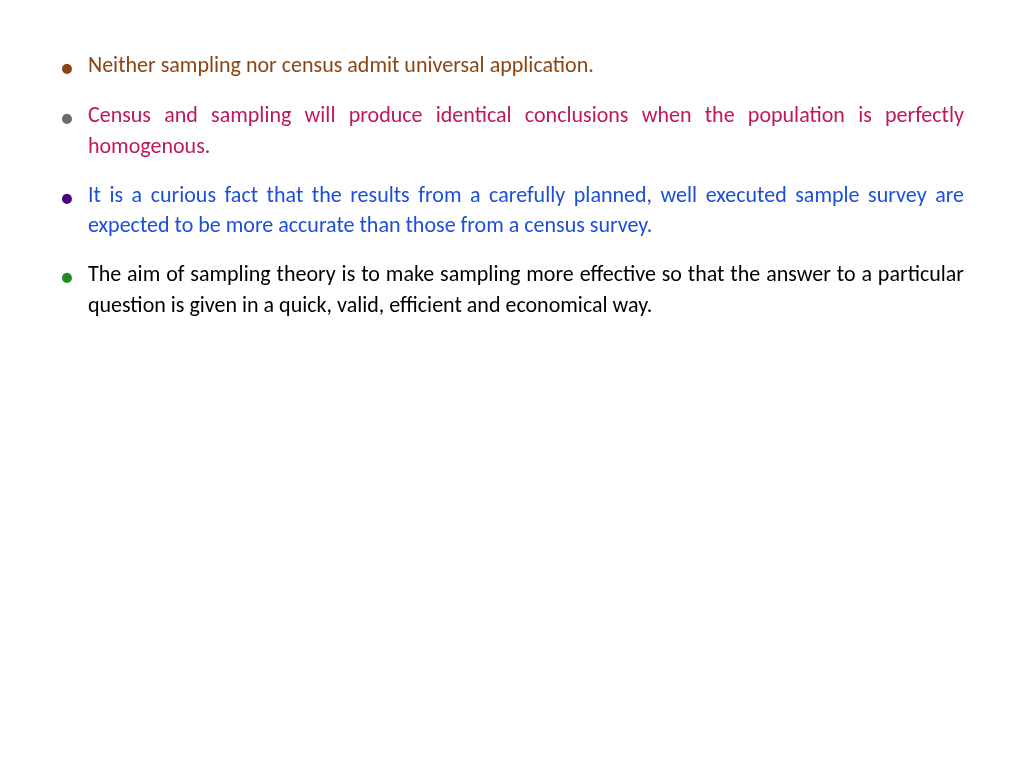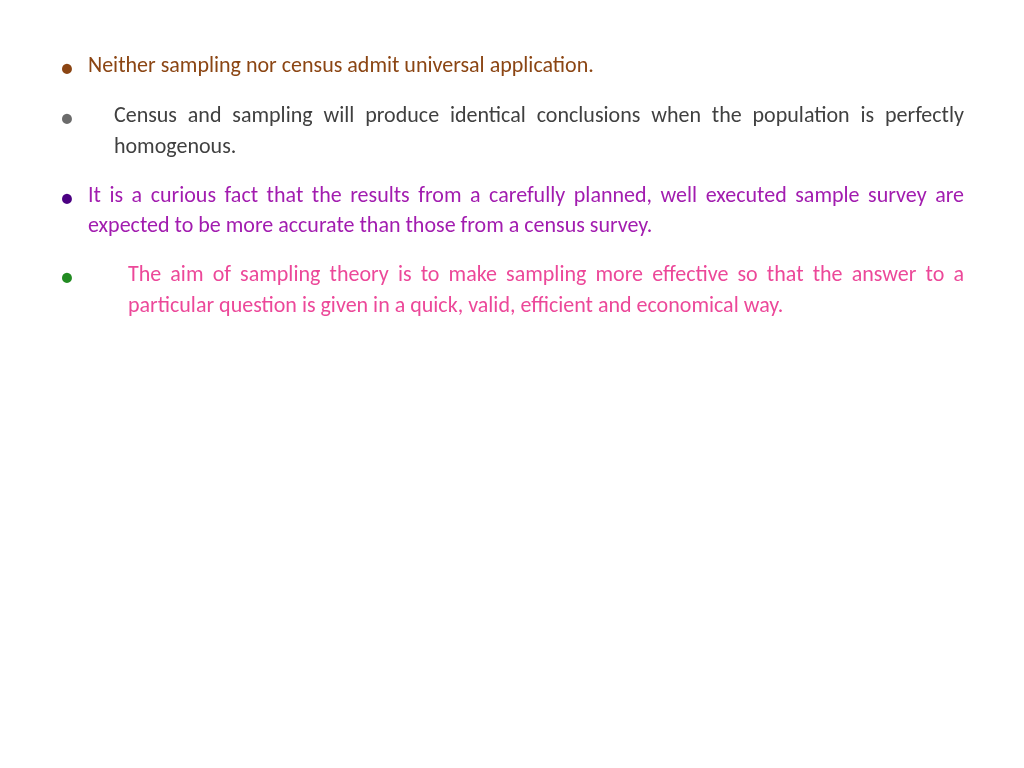"Census and sampling will produce" .item-2 .bullet-text { color: #404040 -> #be185d; margin-left: 26px -> none }
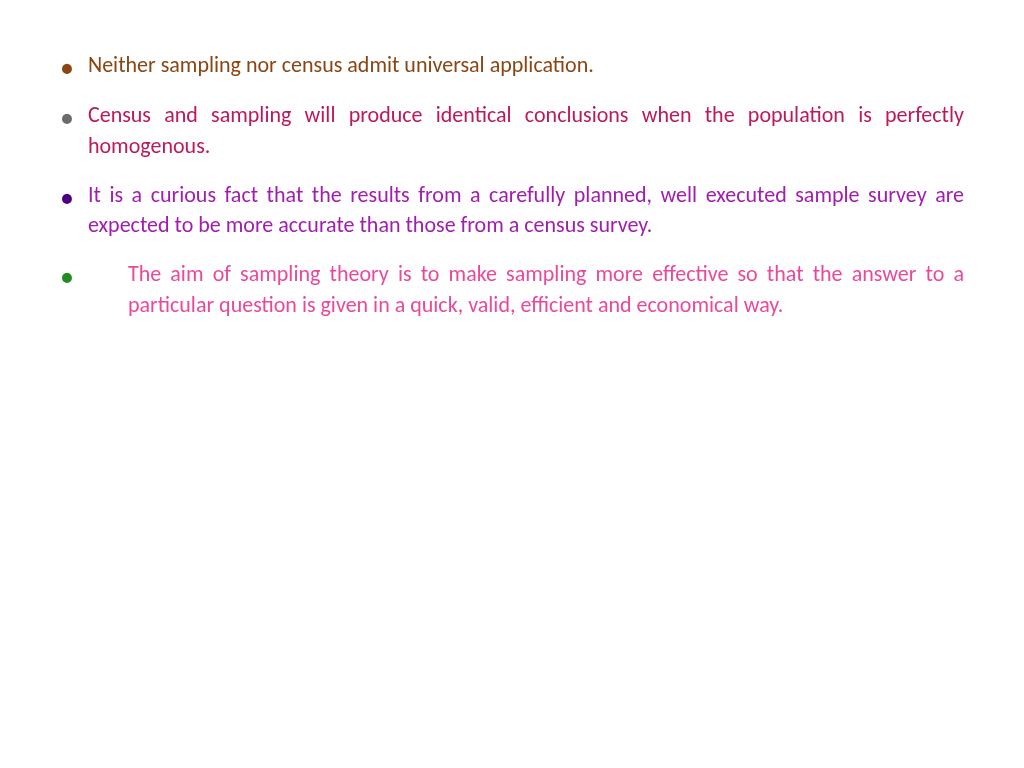"It is a curious fact" .item-3 .bullet-text { color: #a21caf -> #1d4ed8 }
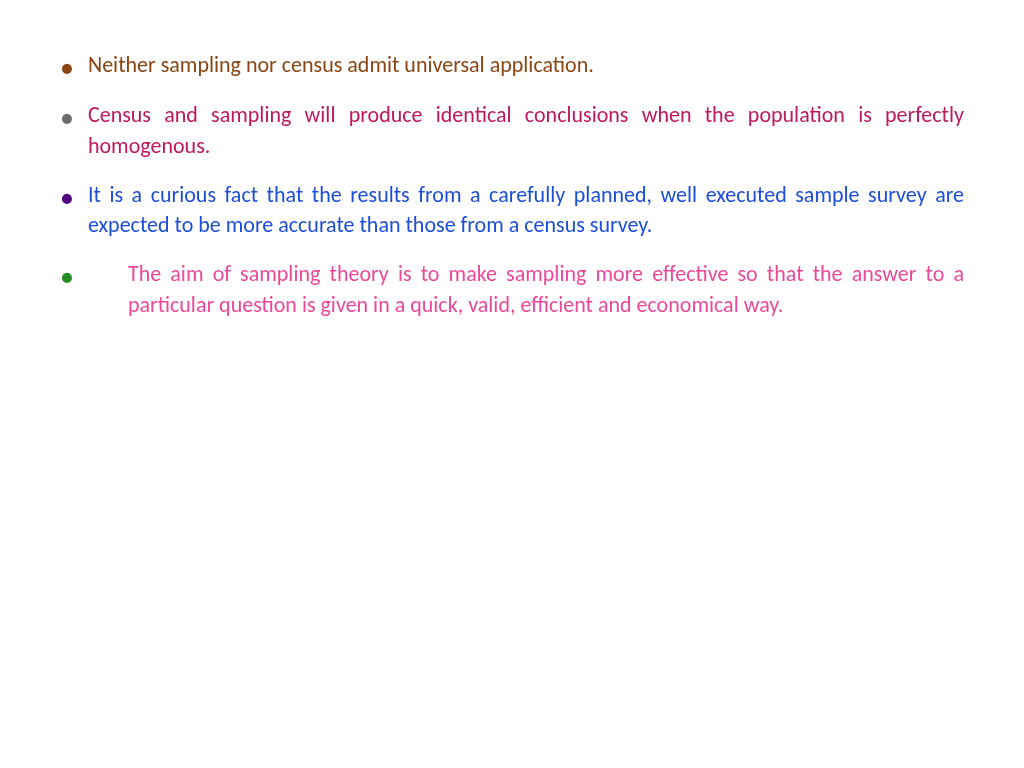"The aim of sampling theory" .item-4 .bullet-text { color: #ec4899 -> #000000; margin-left: 40px -> none }
